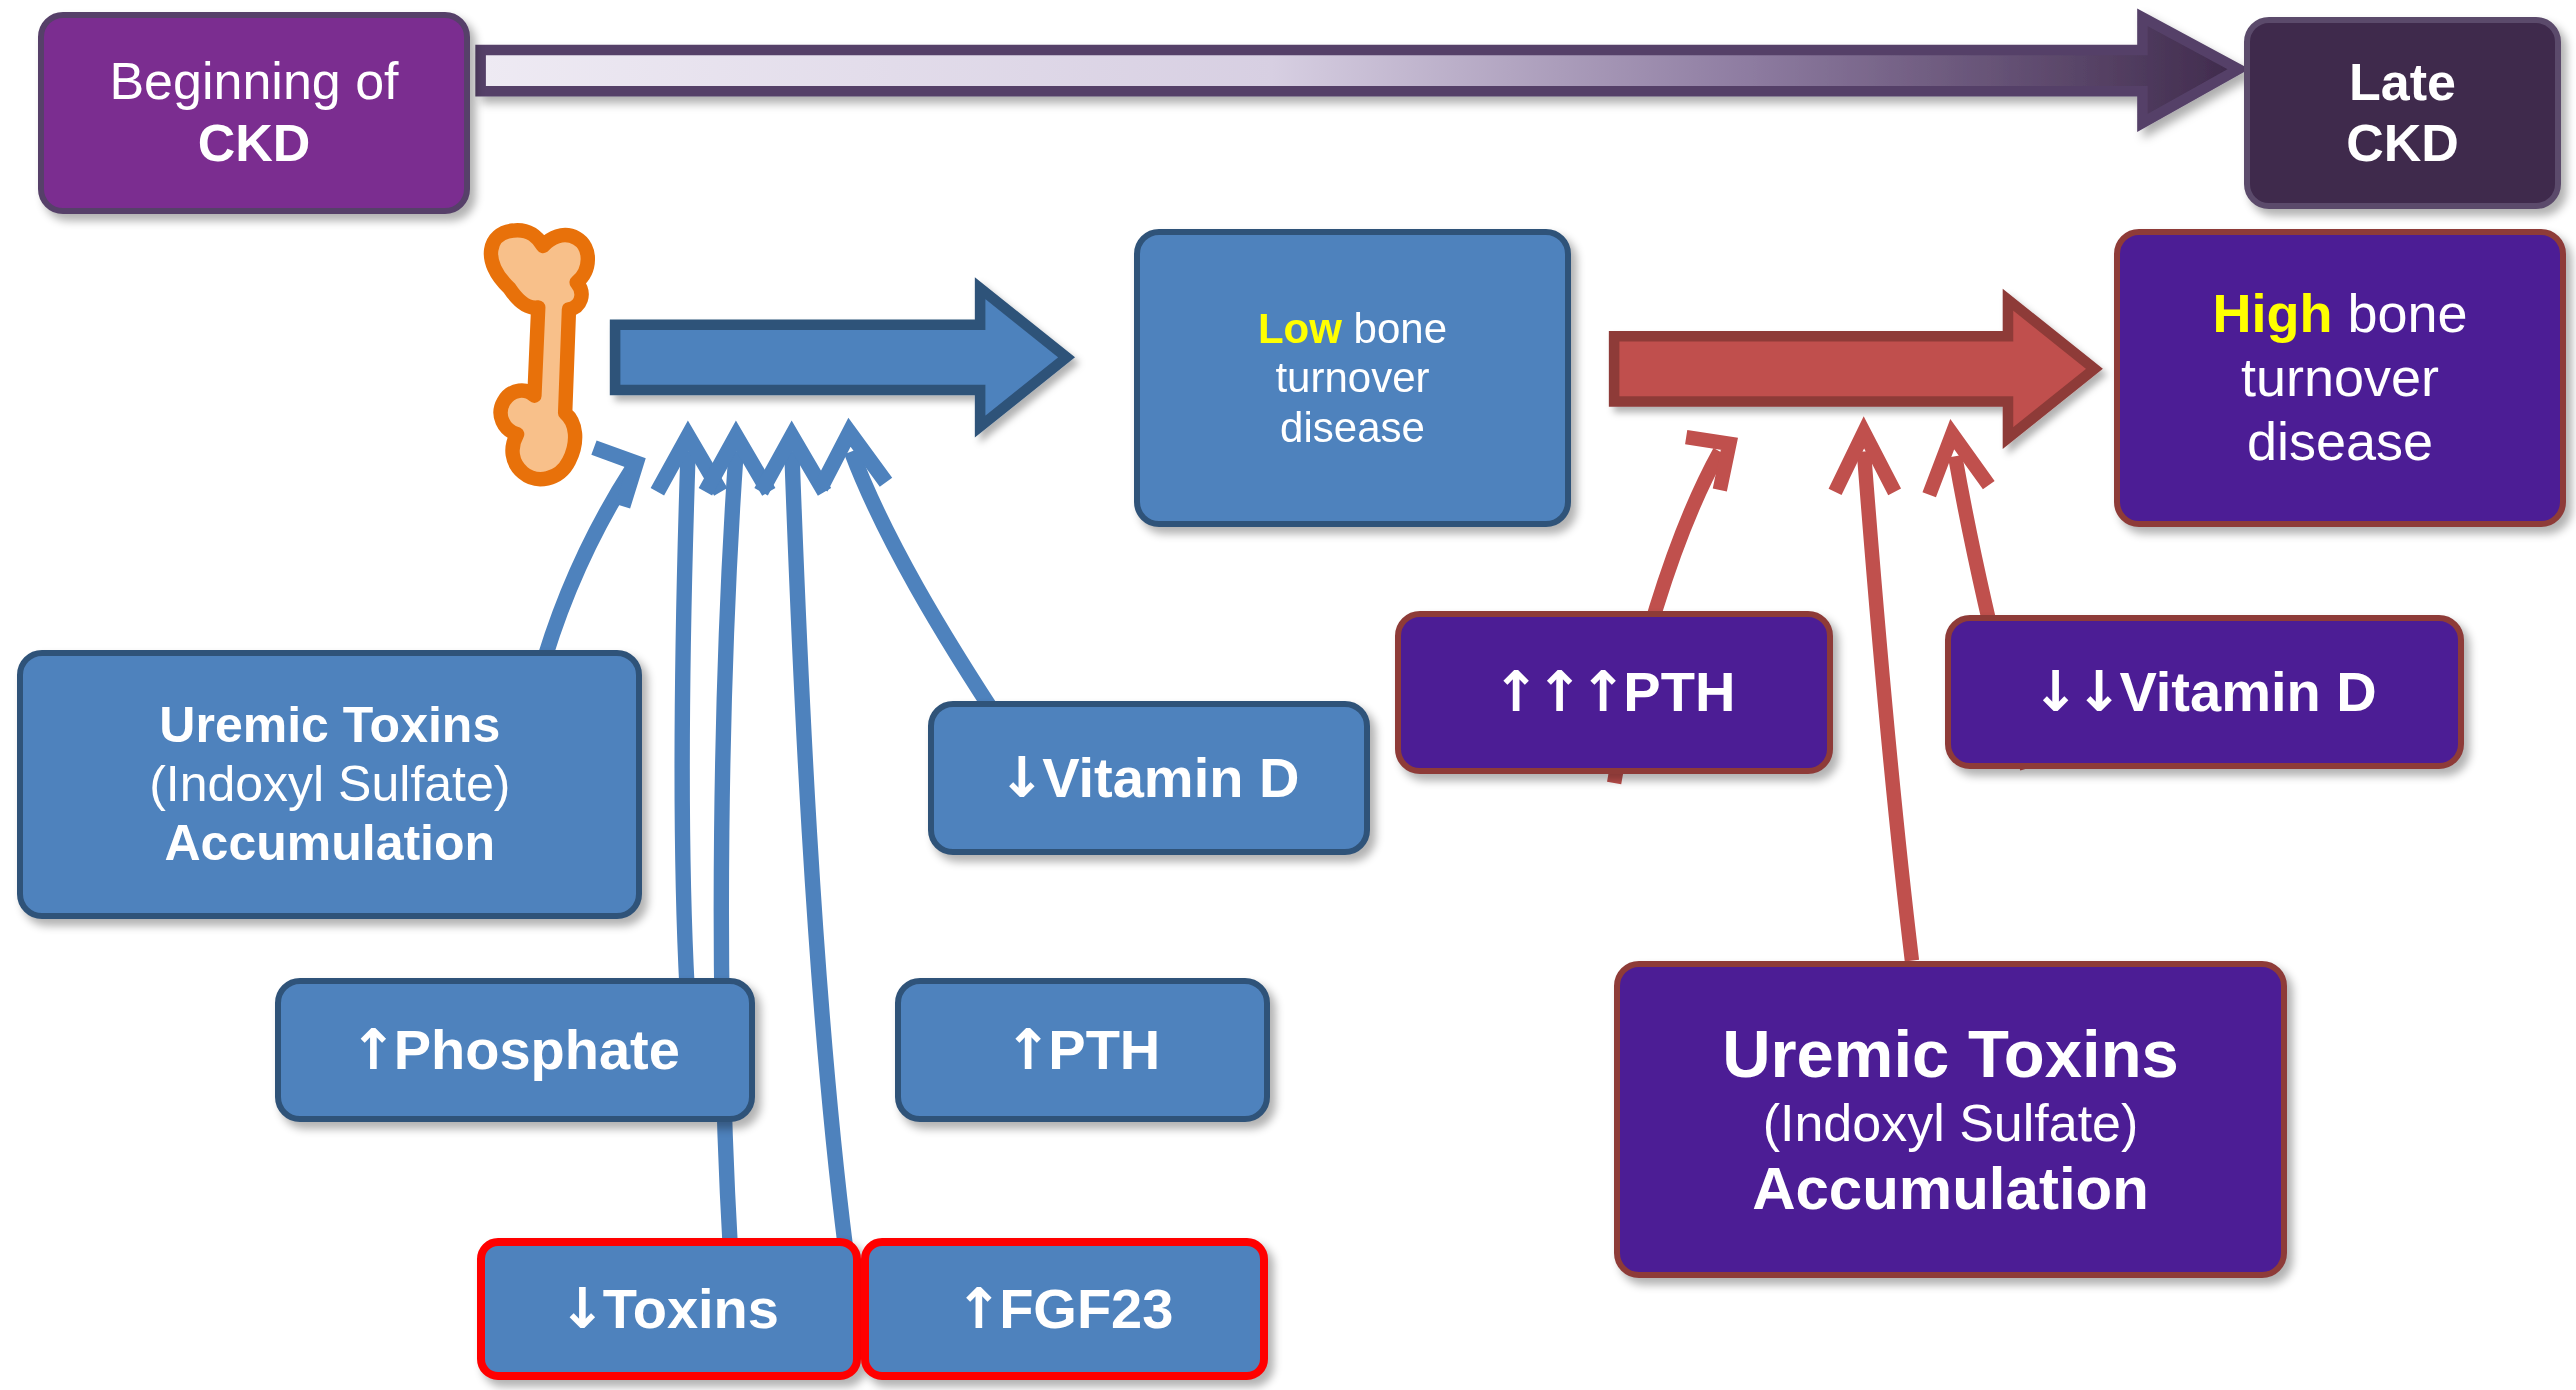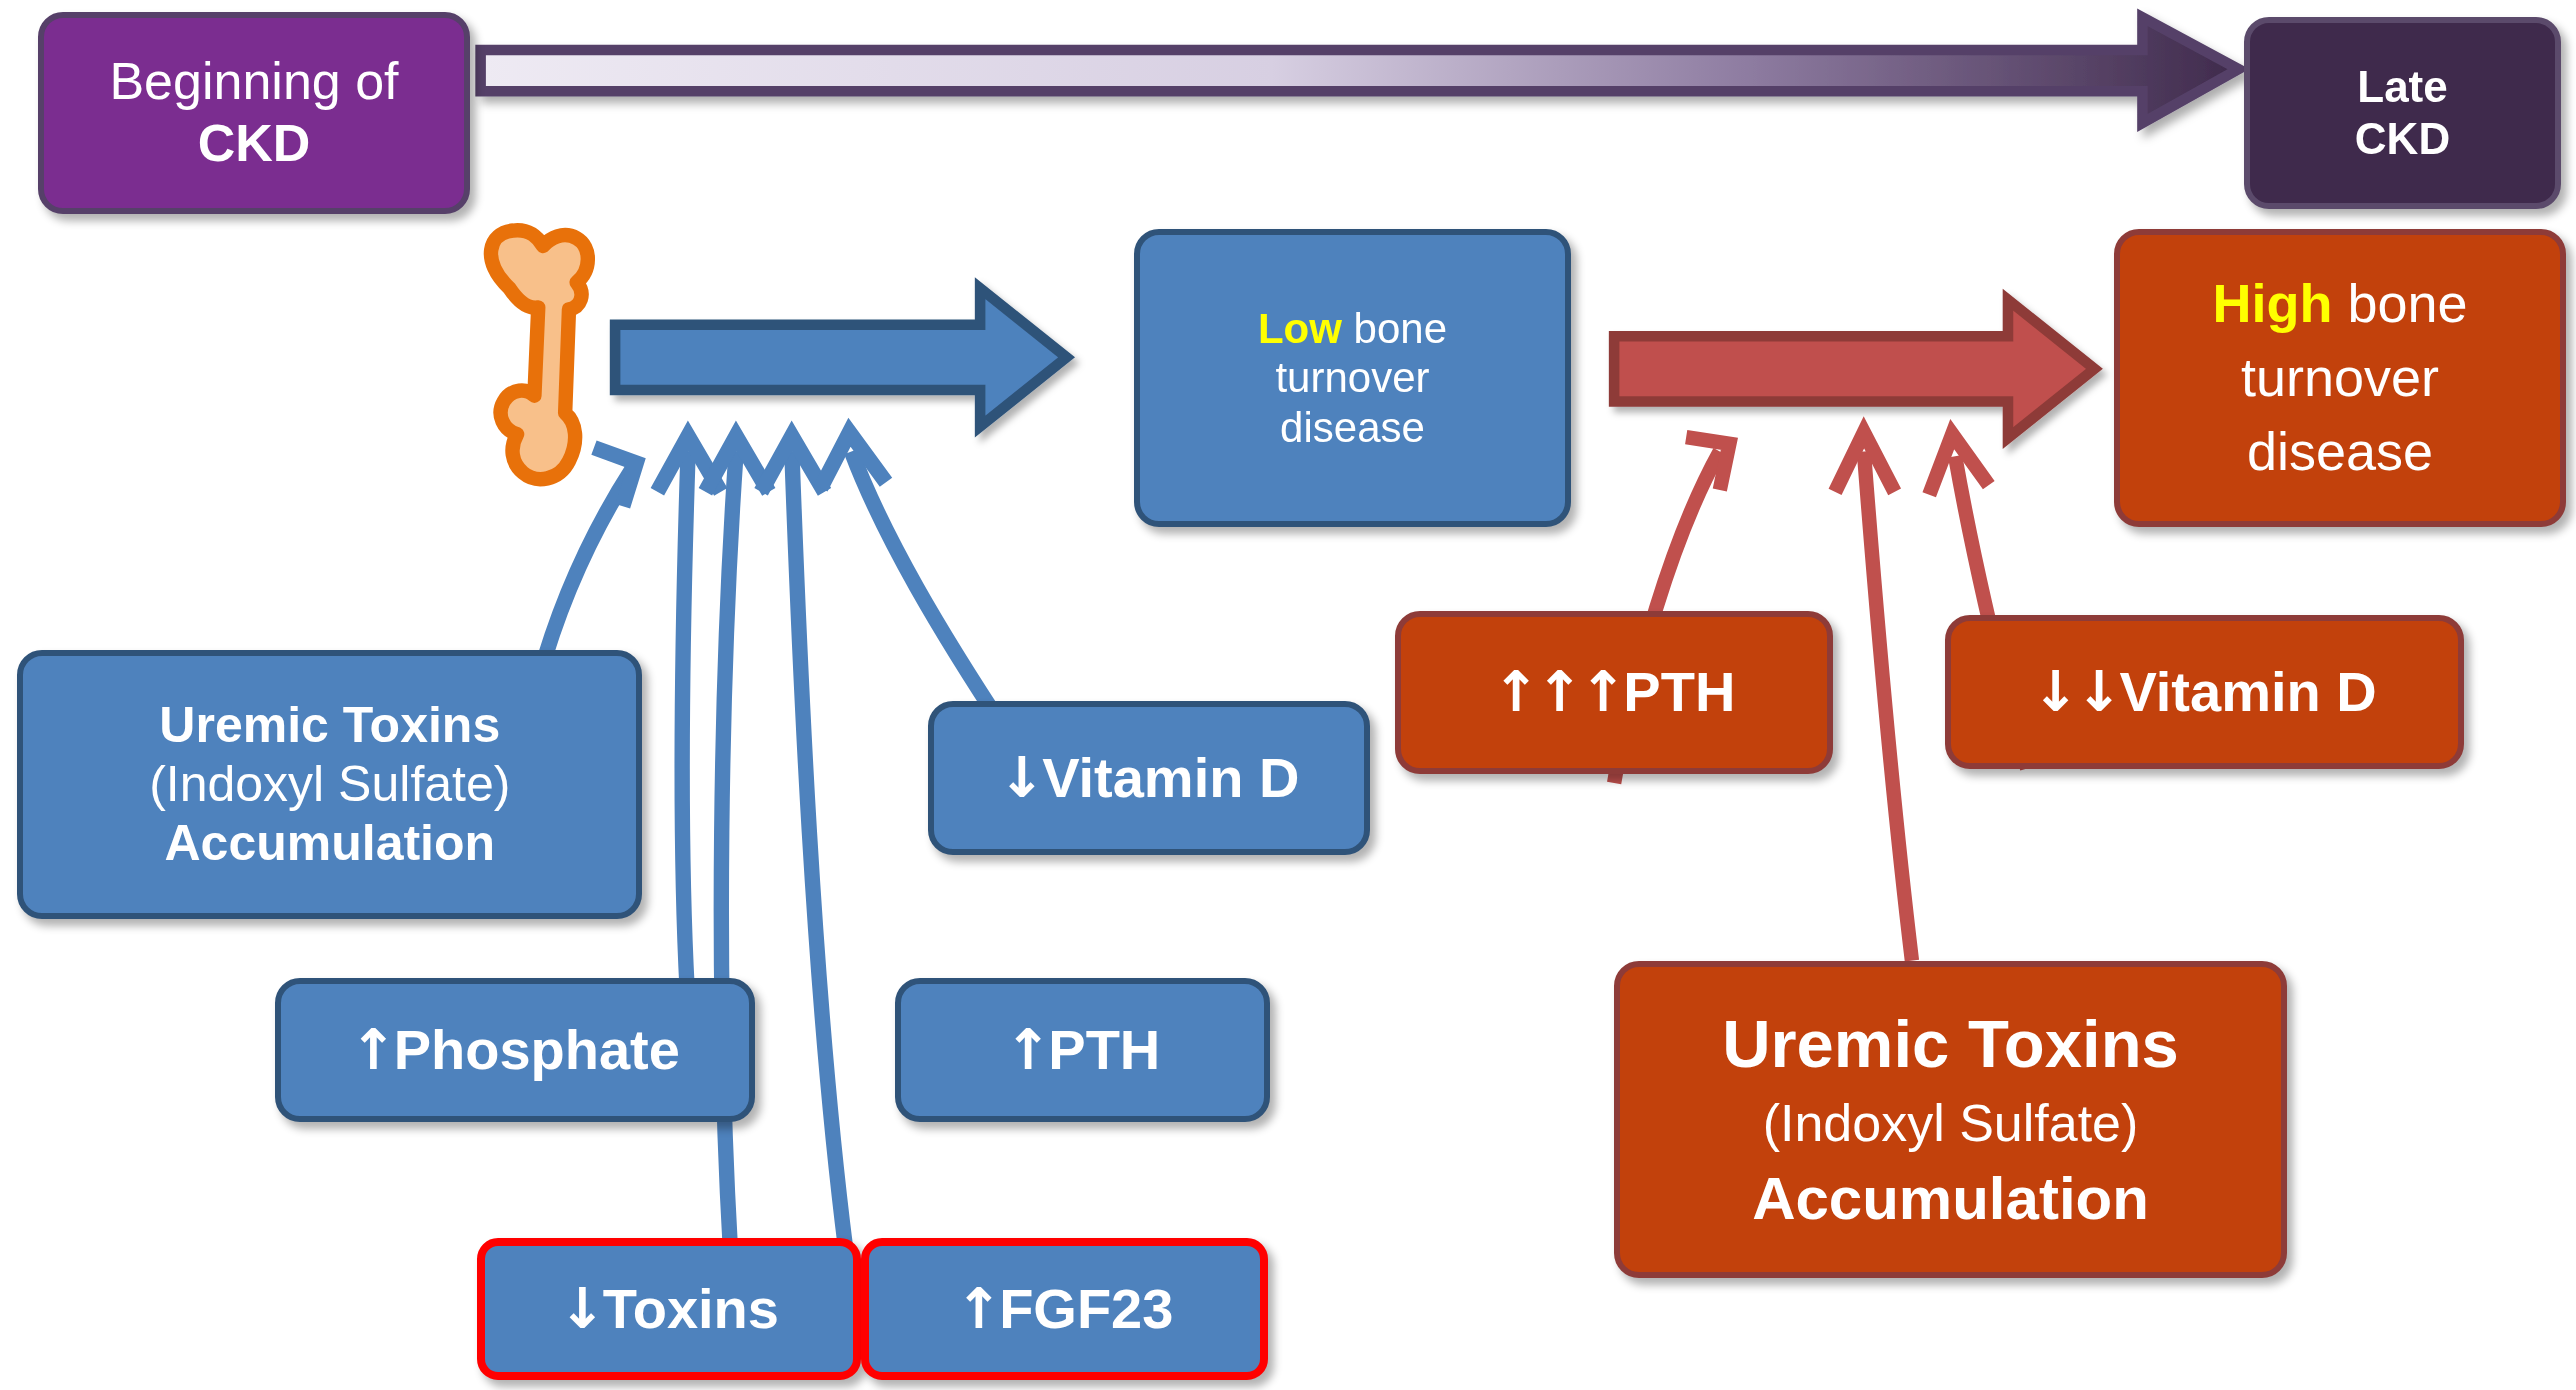"Late" div.box { font-size: 44px -> 52px }
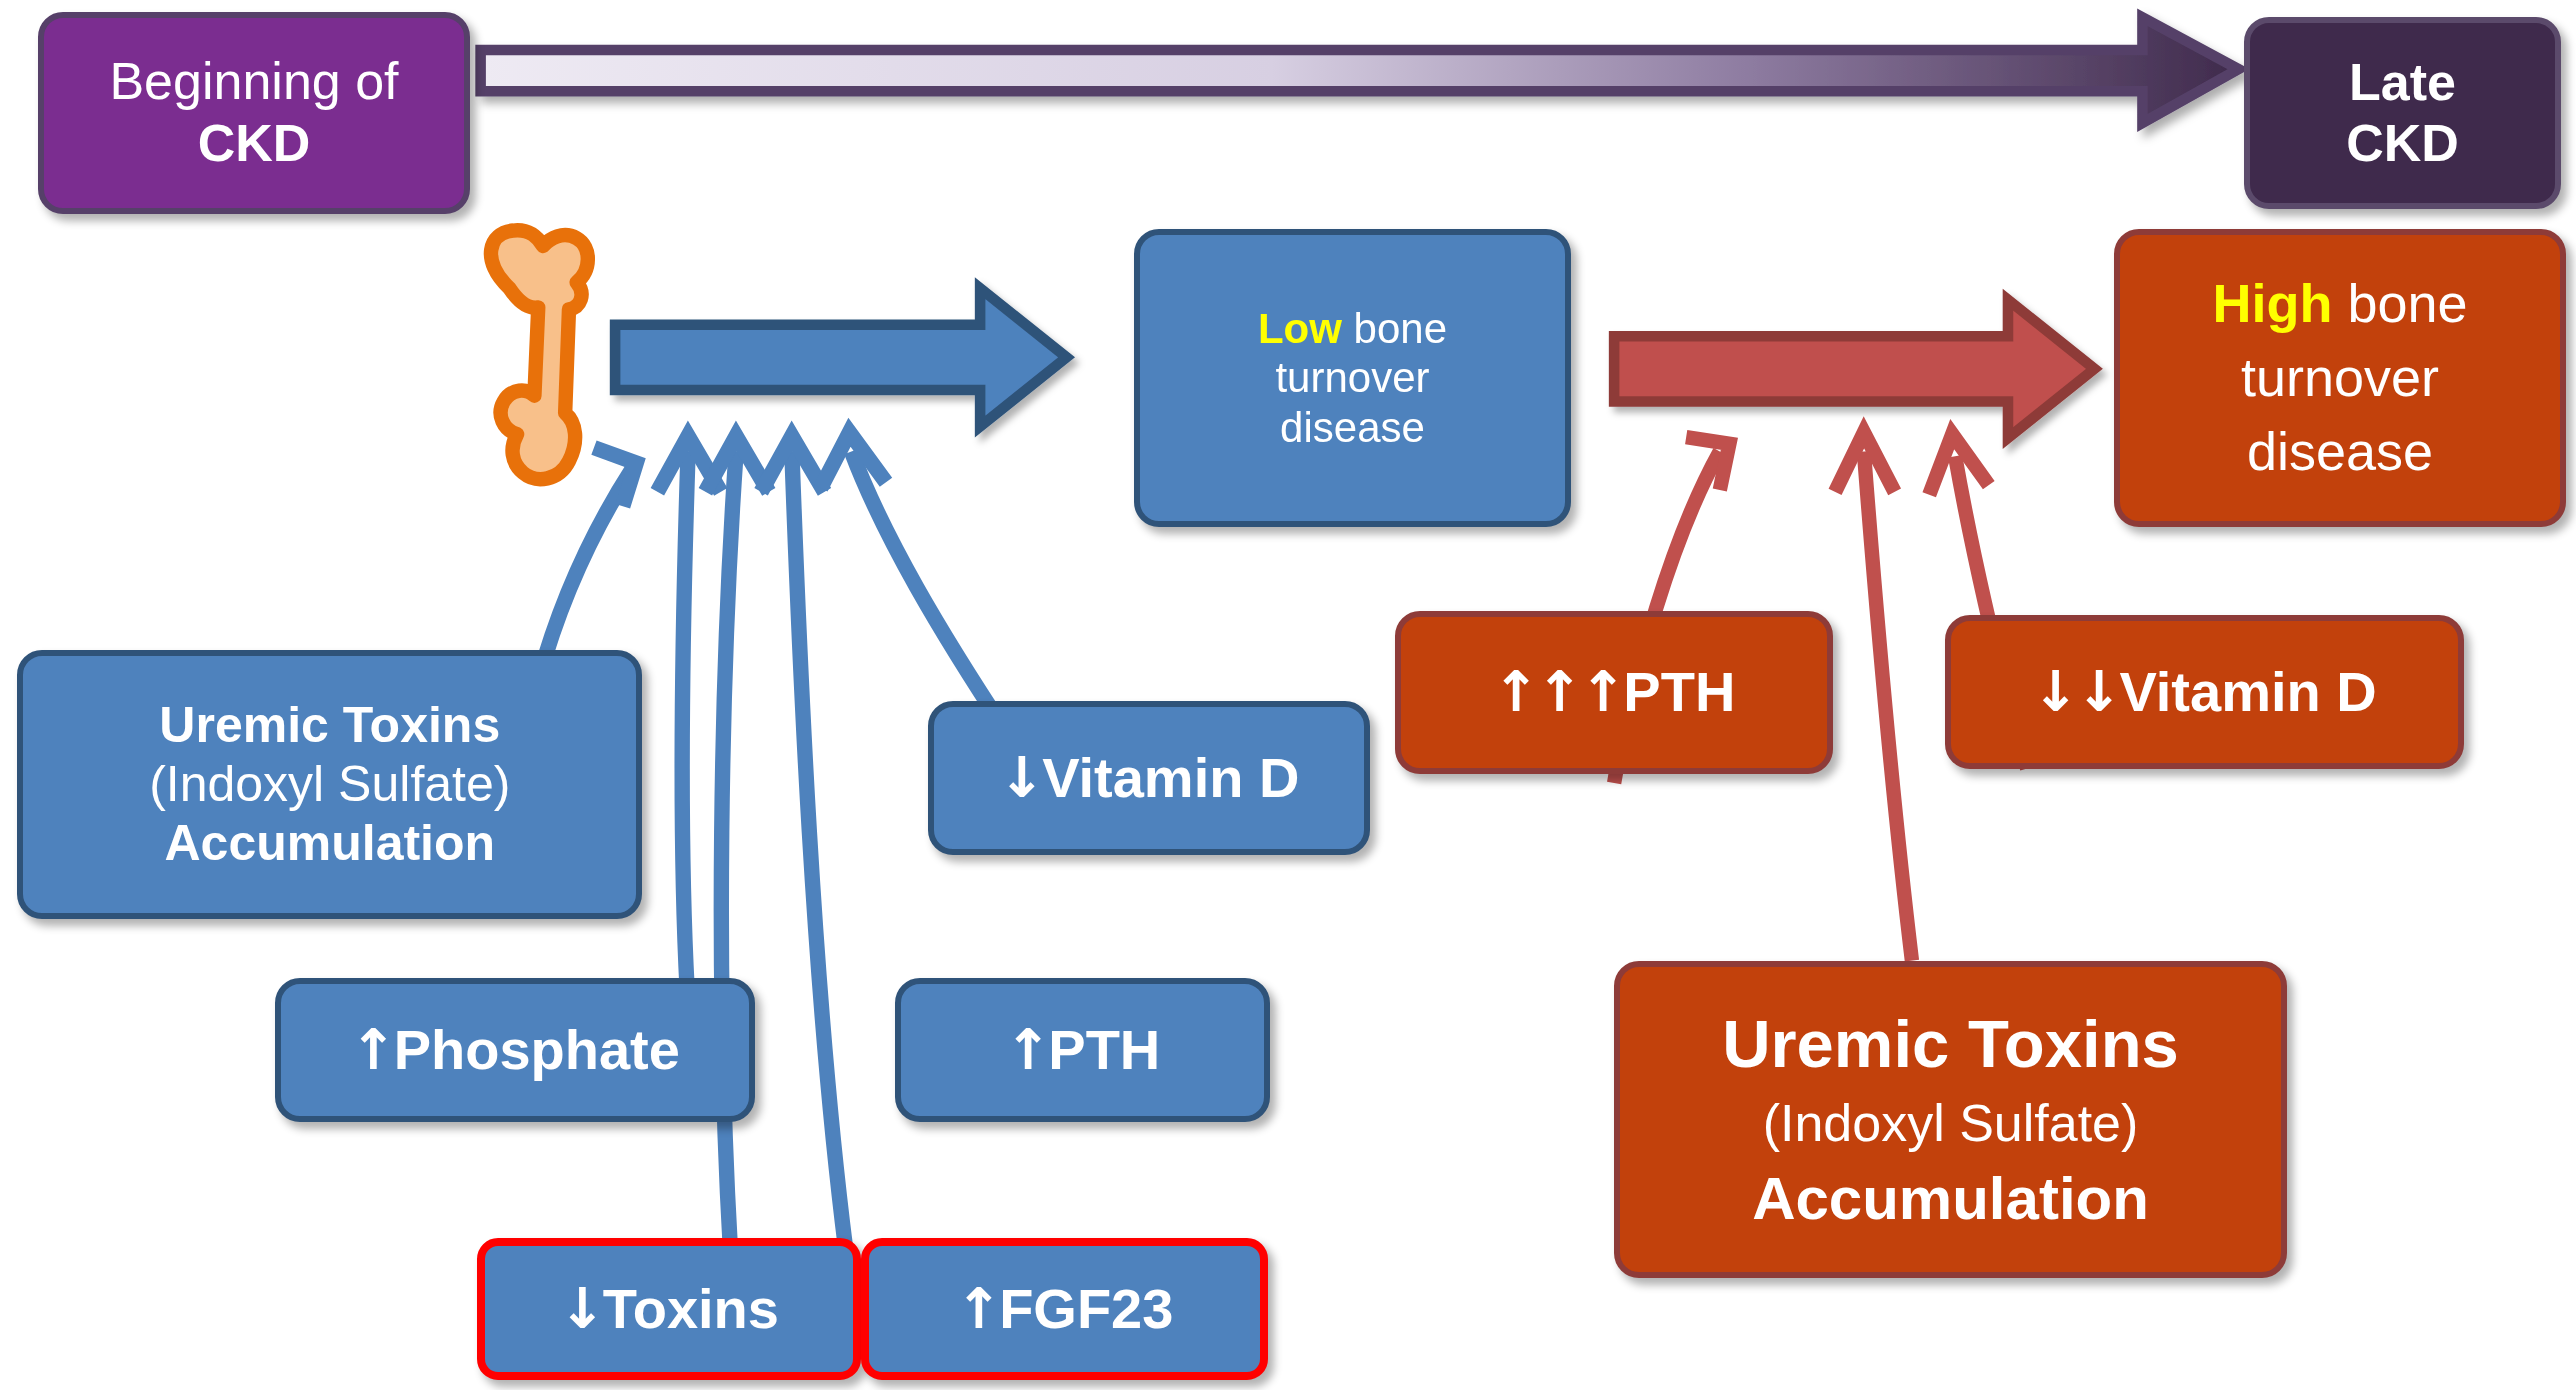"High bone" .red { background: #c2410c -> #4c1d95; gap: 10px -> none }
